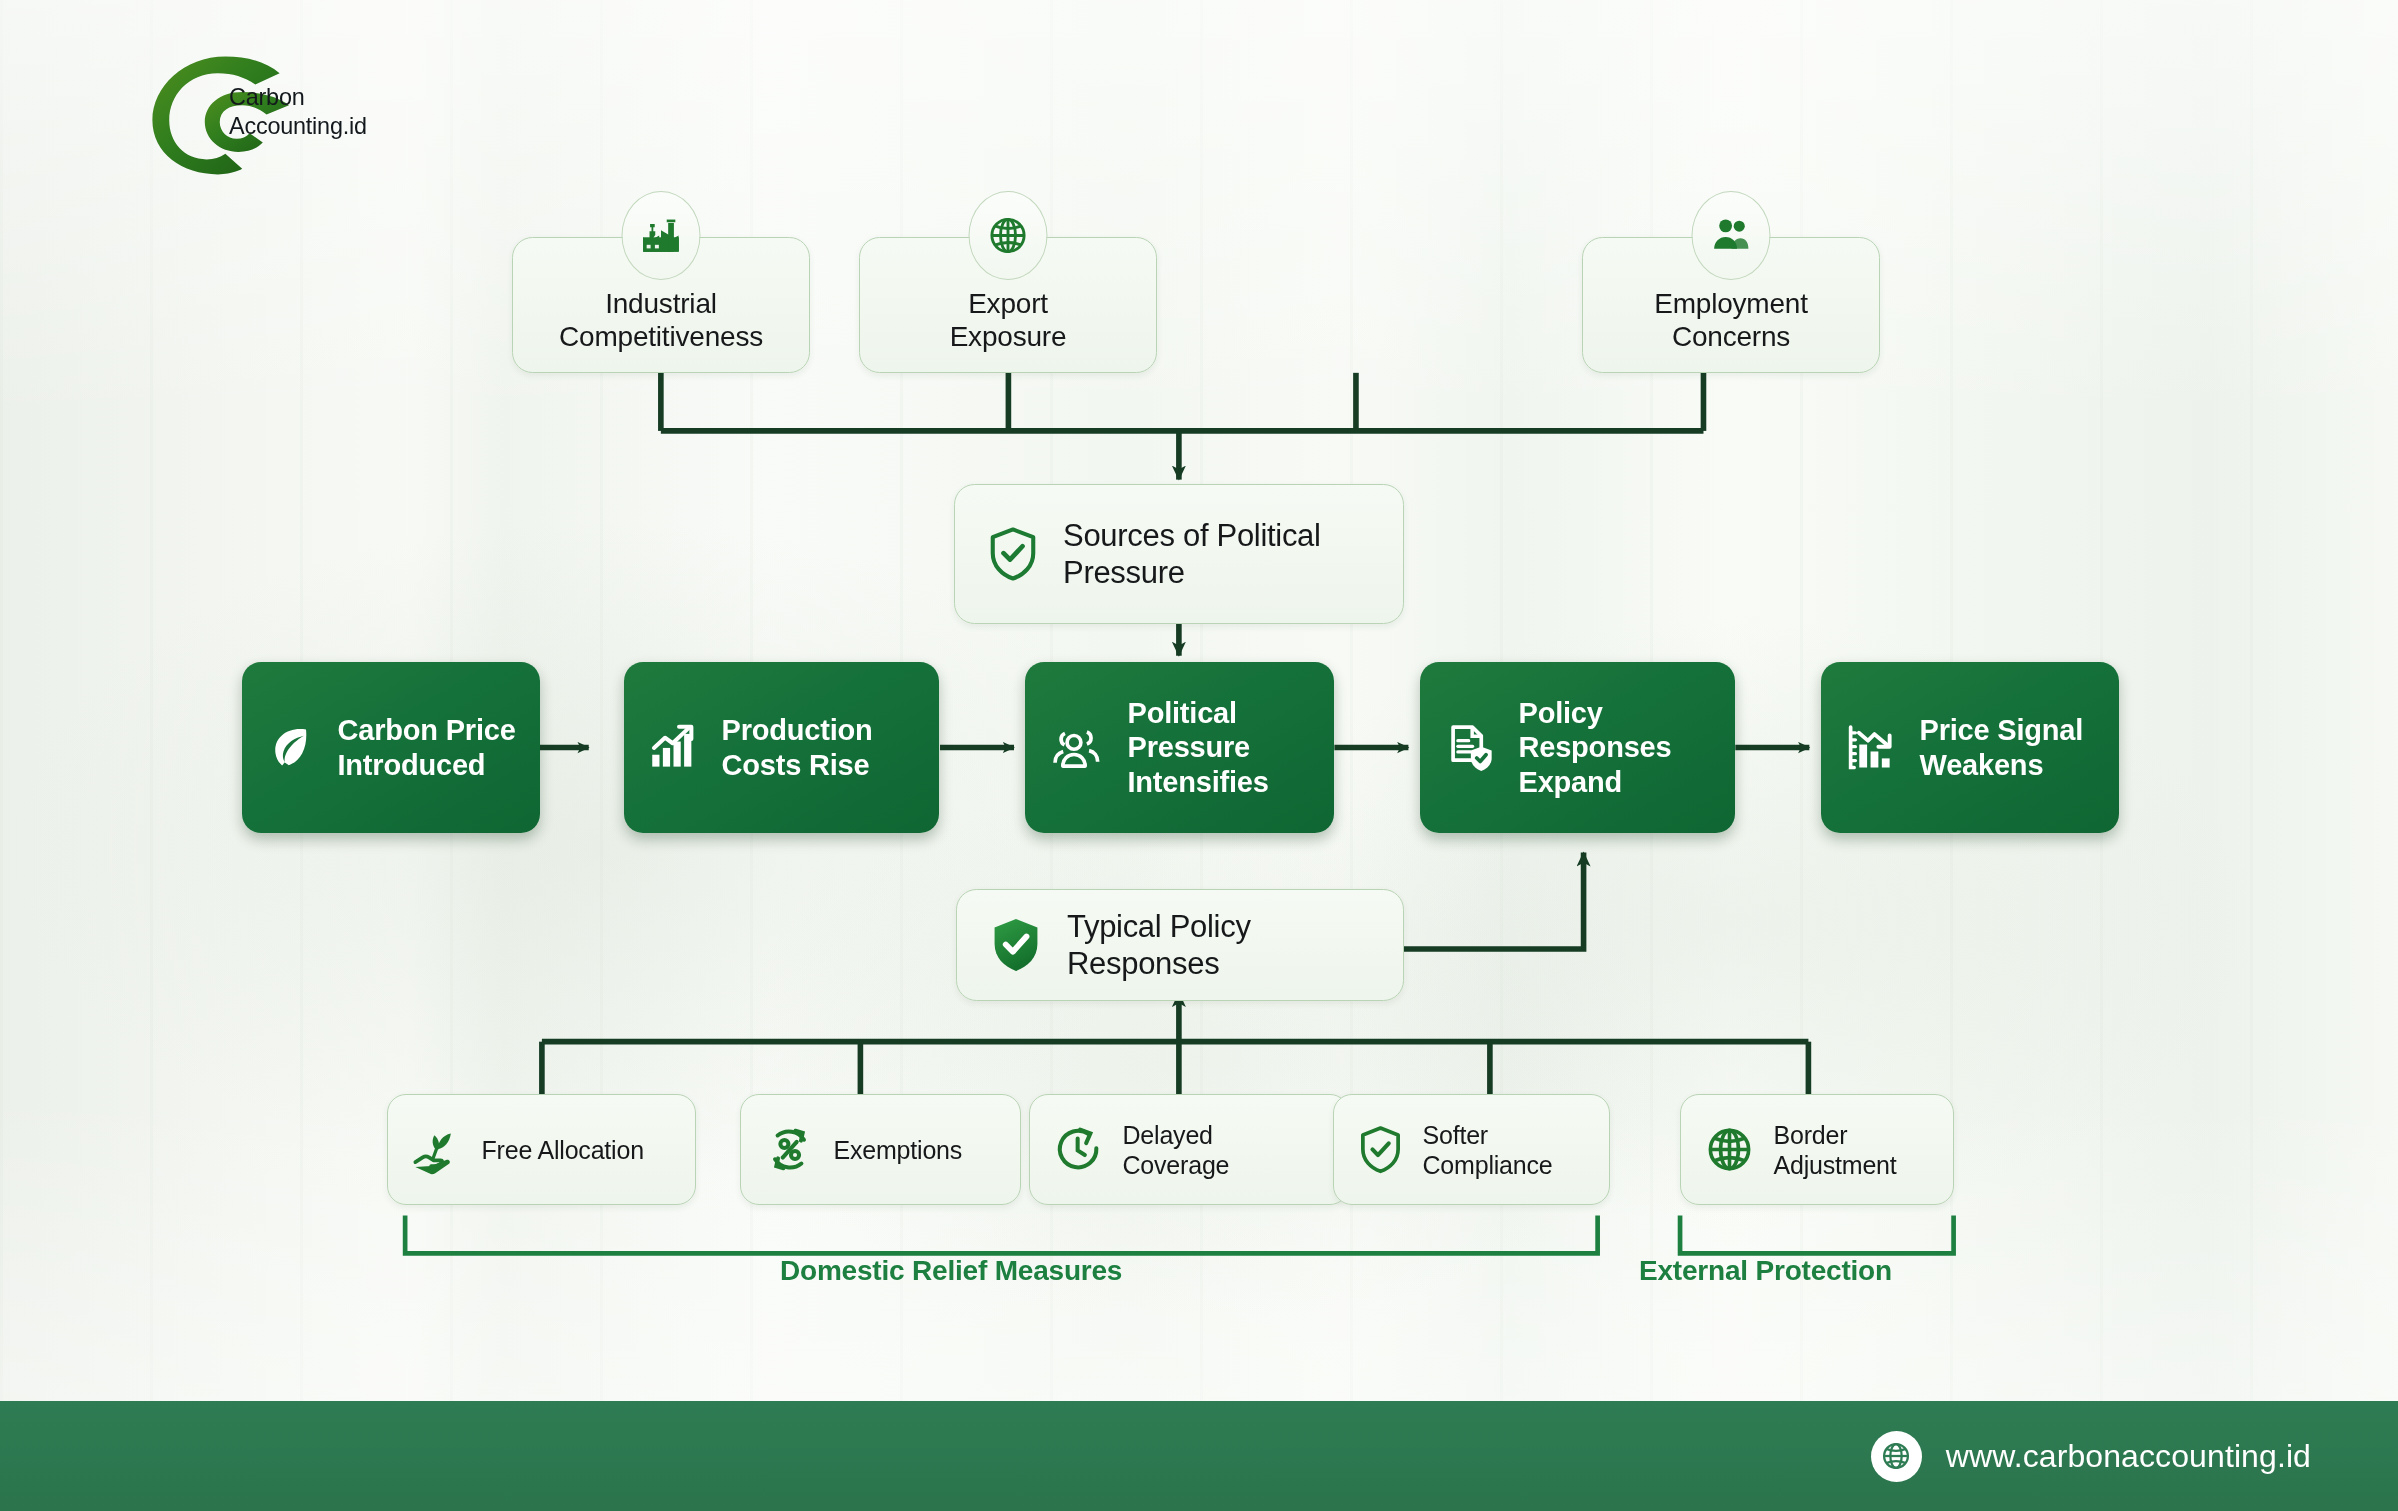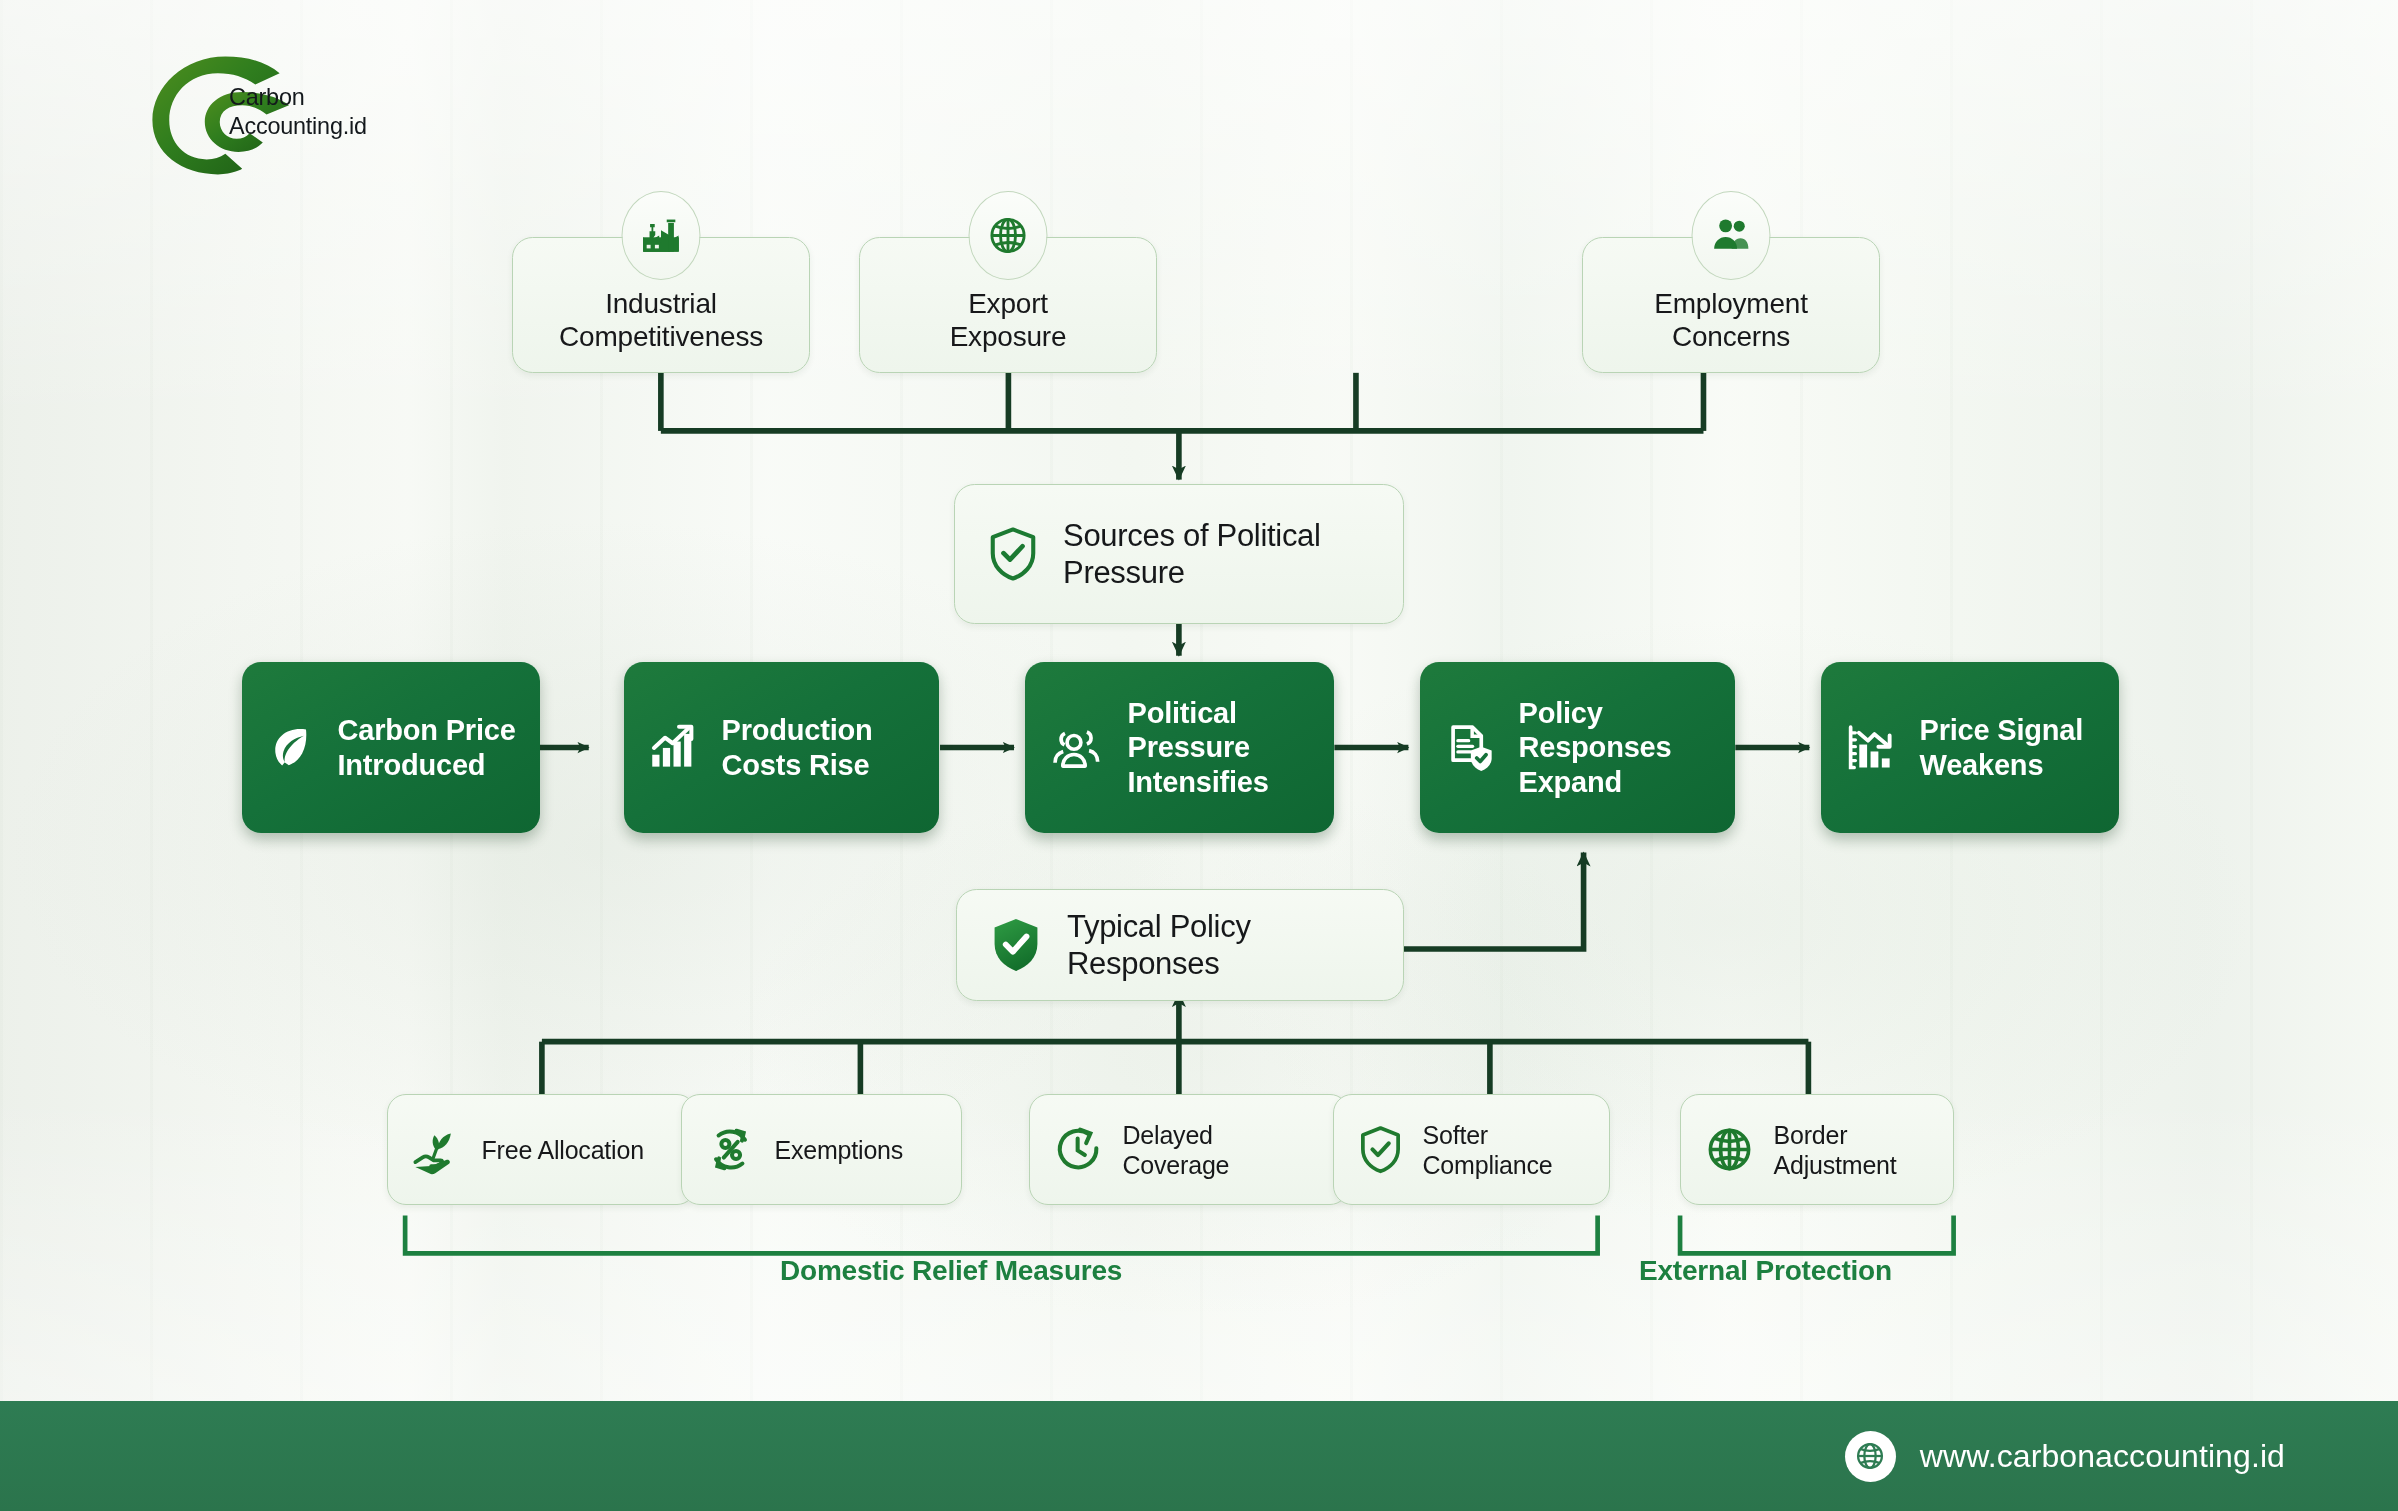"Exemptions" div.card { left: 681px -> 740px }
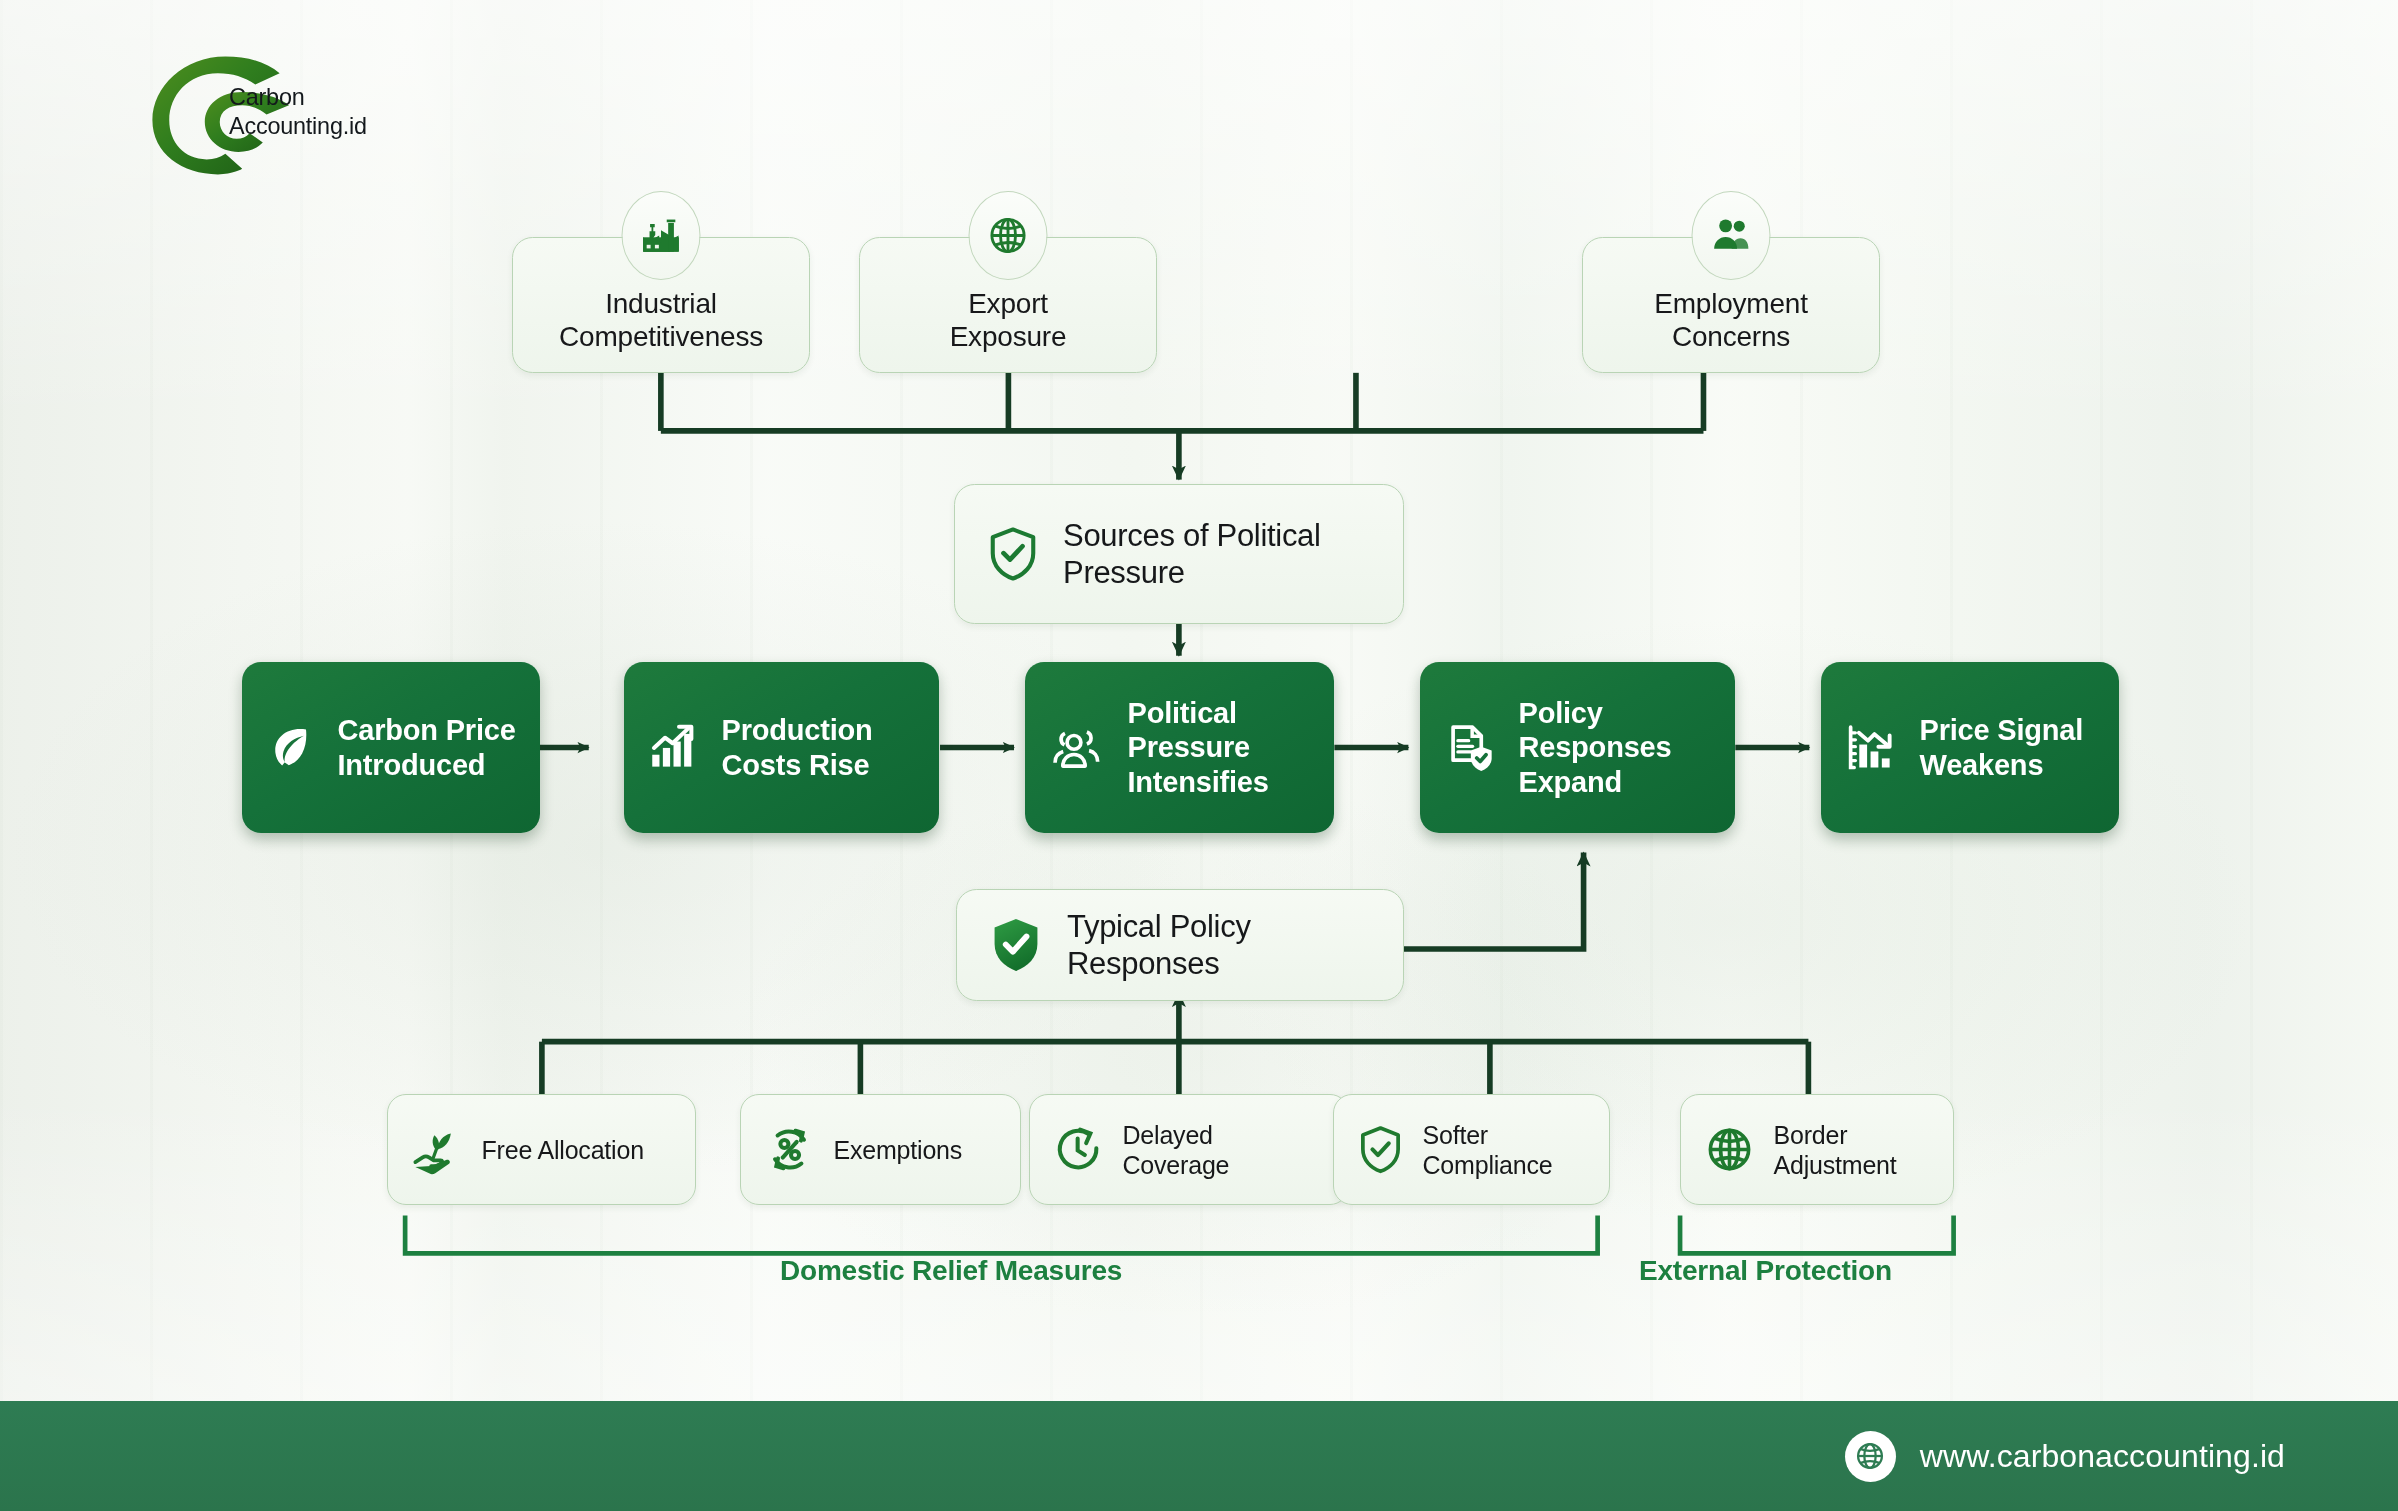"www.carbonaccounting.id" #footer { padding-right: 114px -> 88px }
